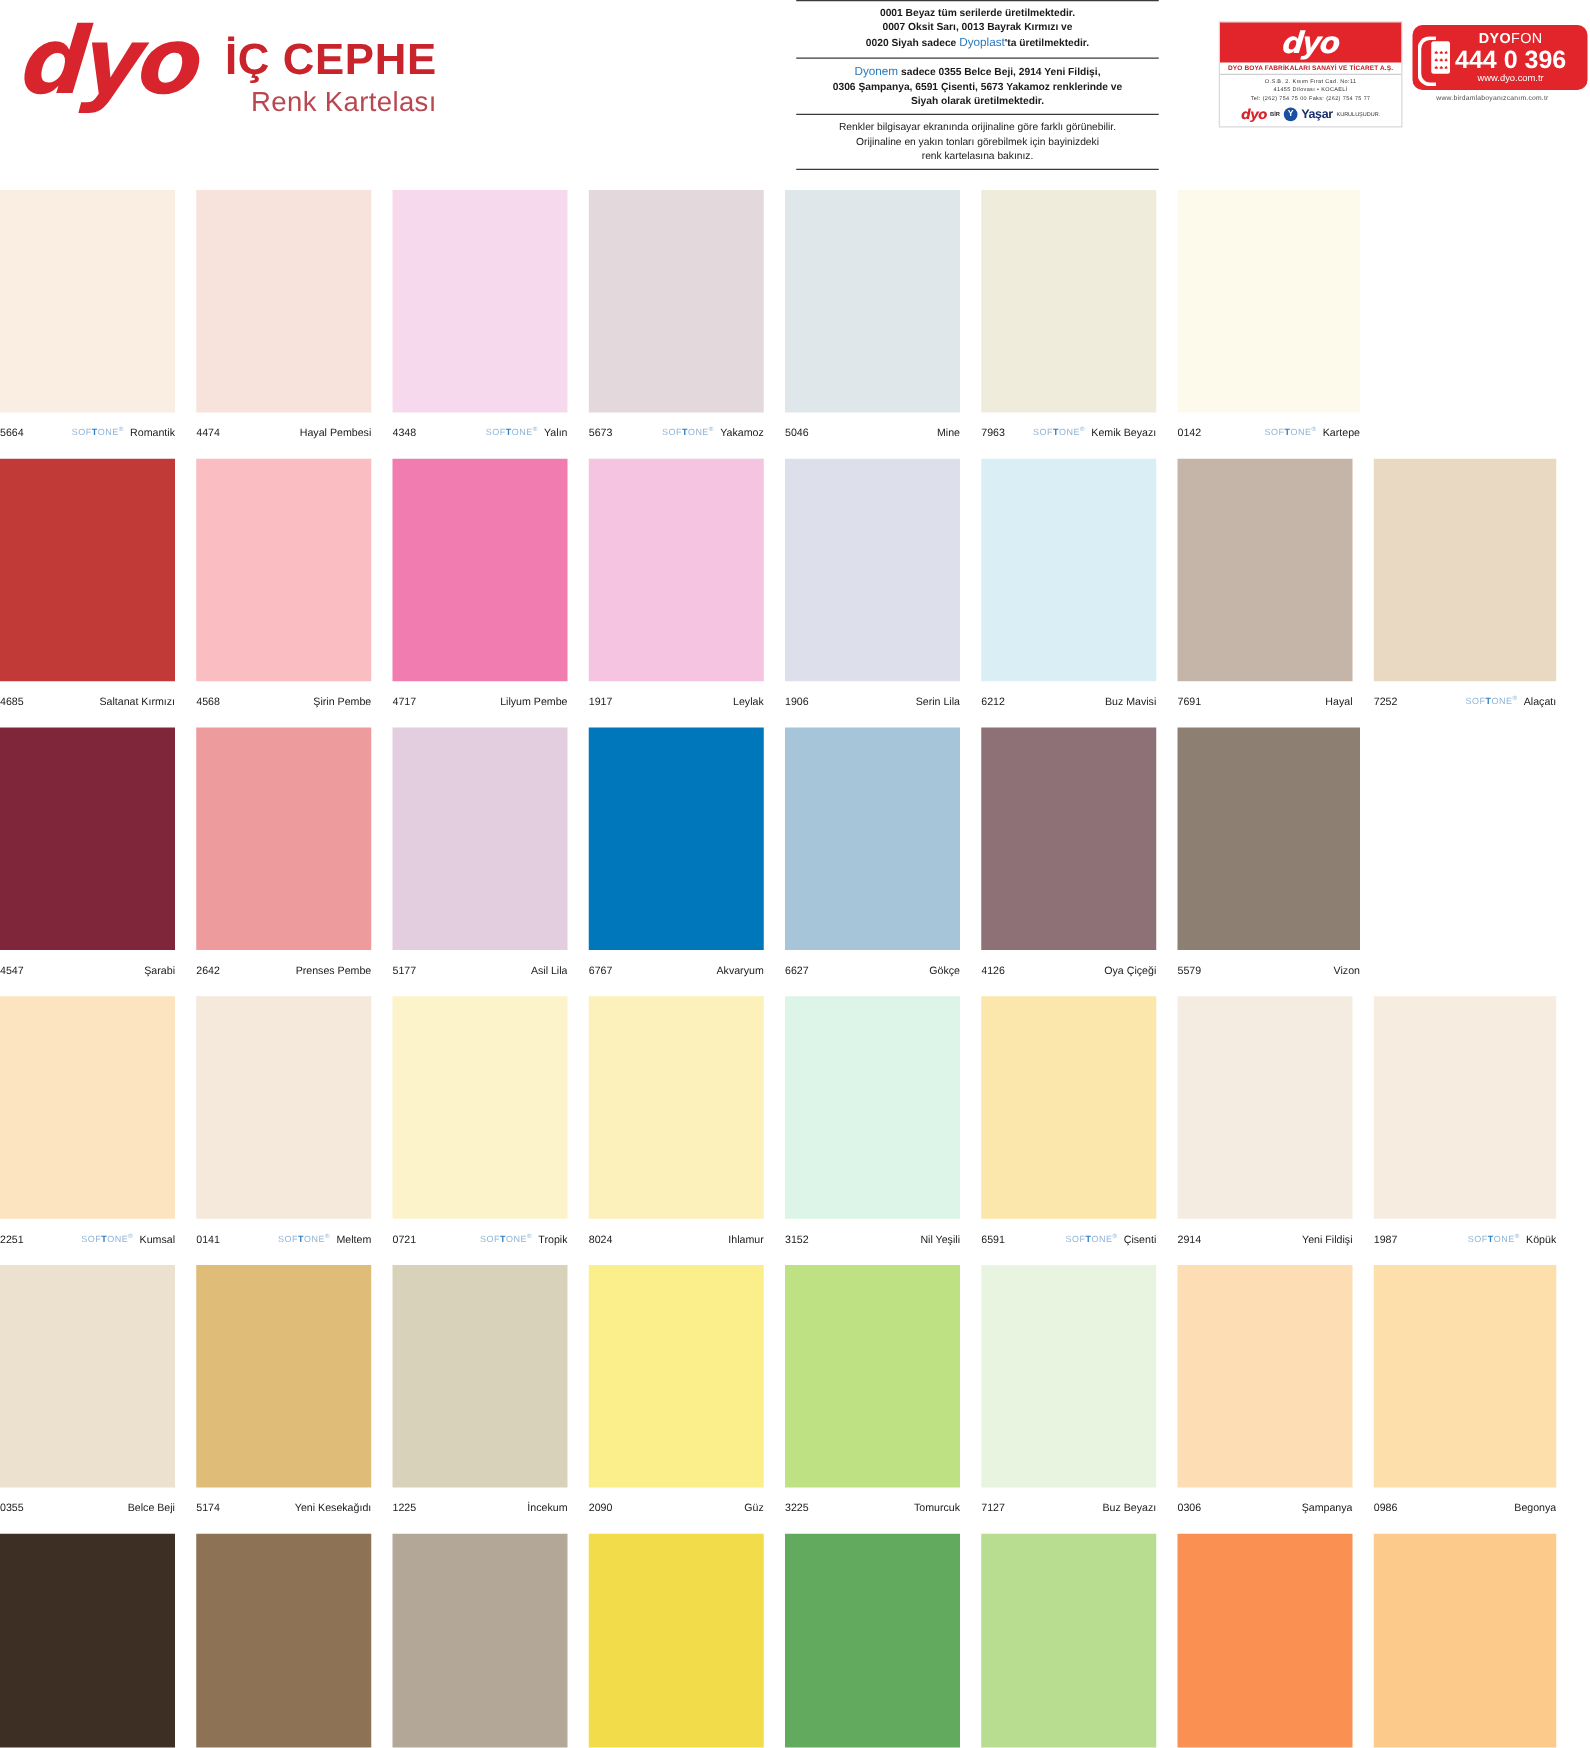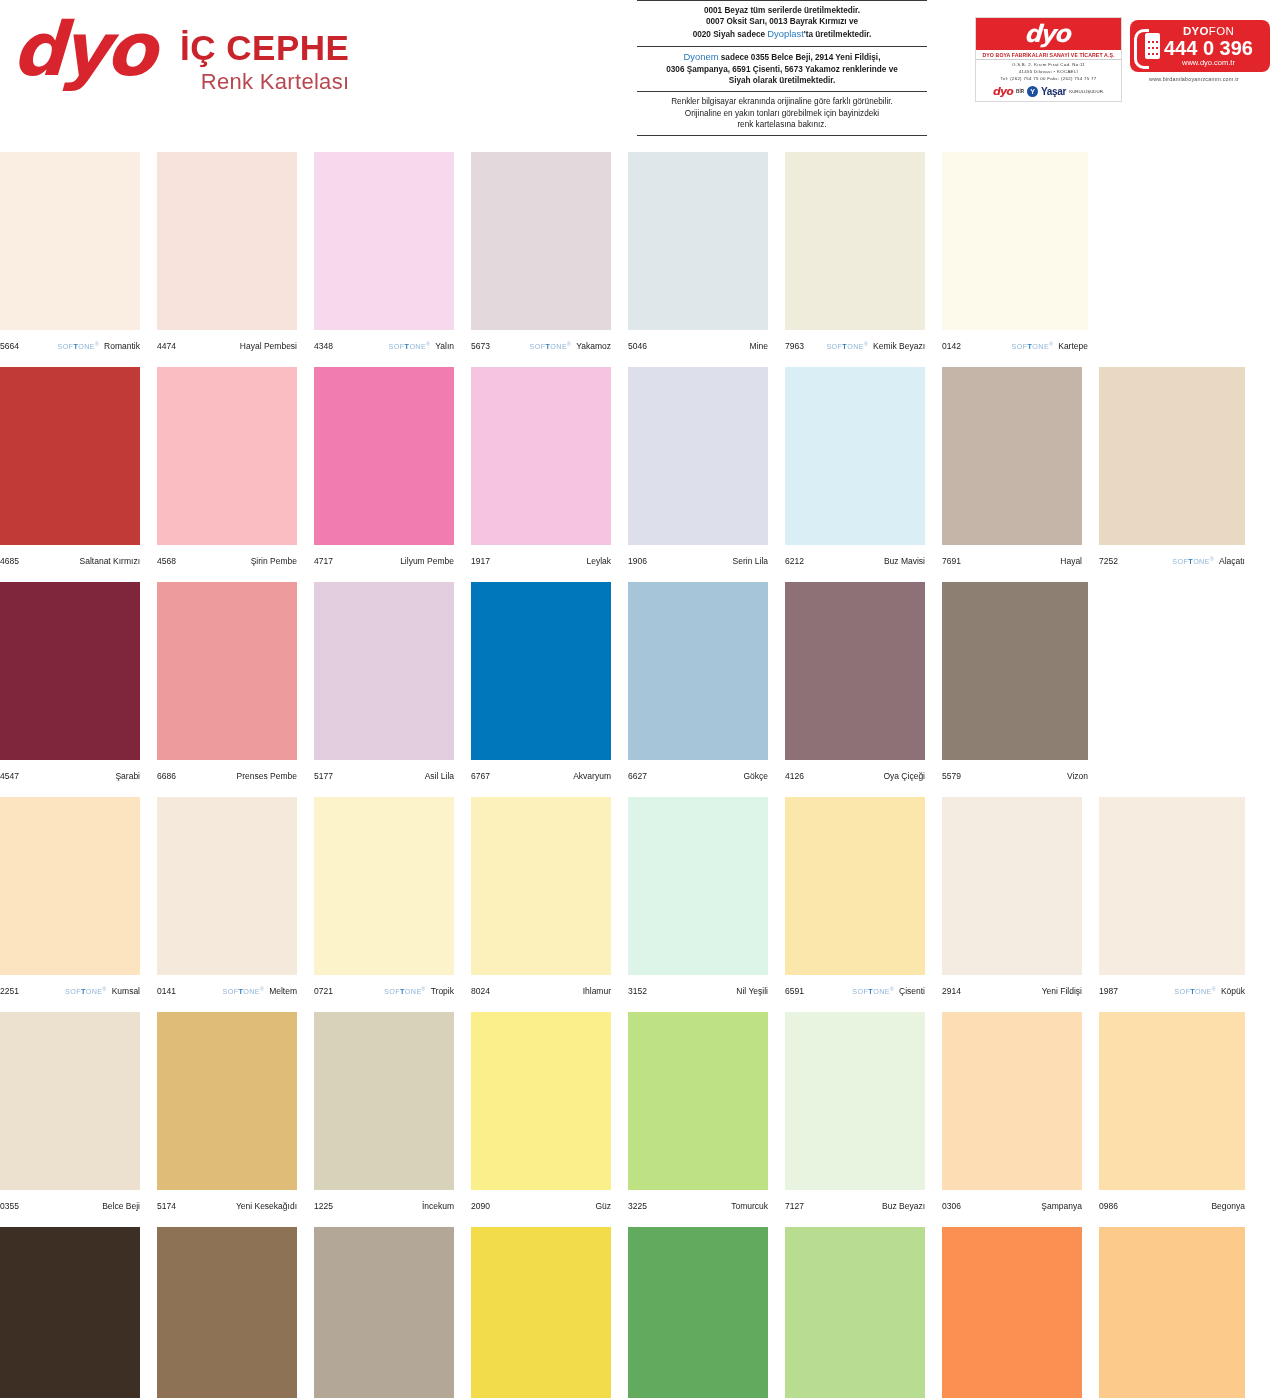"6686" span.lbl-code { text: 6686 -> 2642 }
